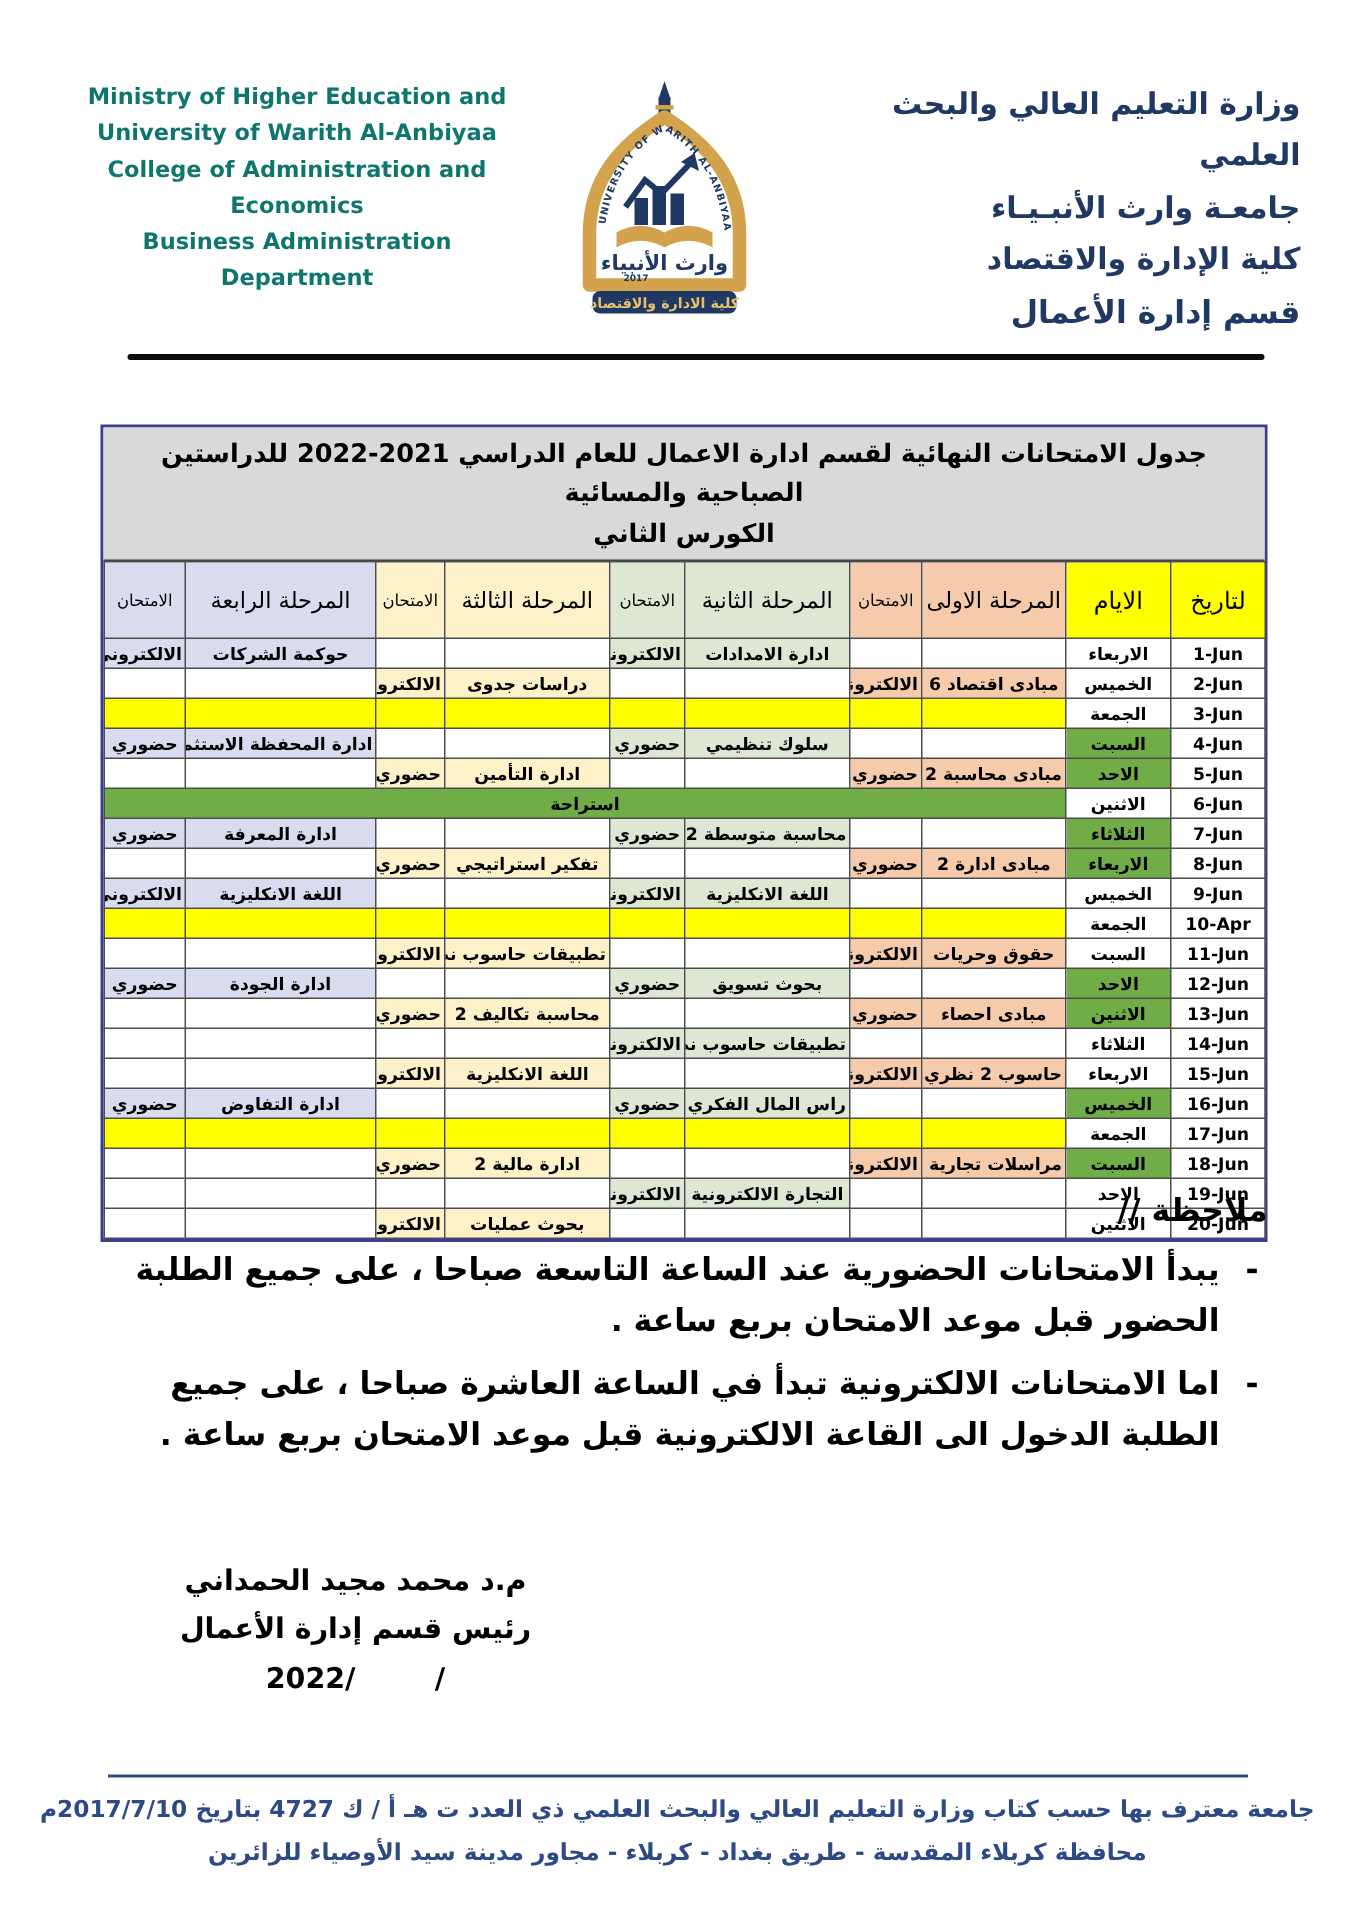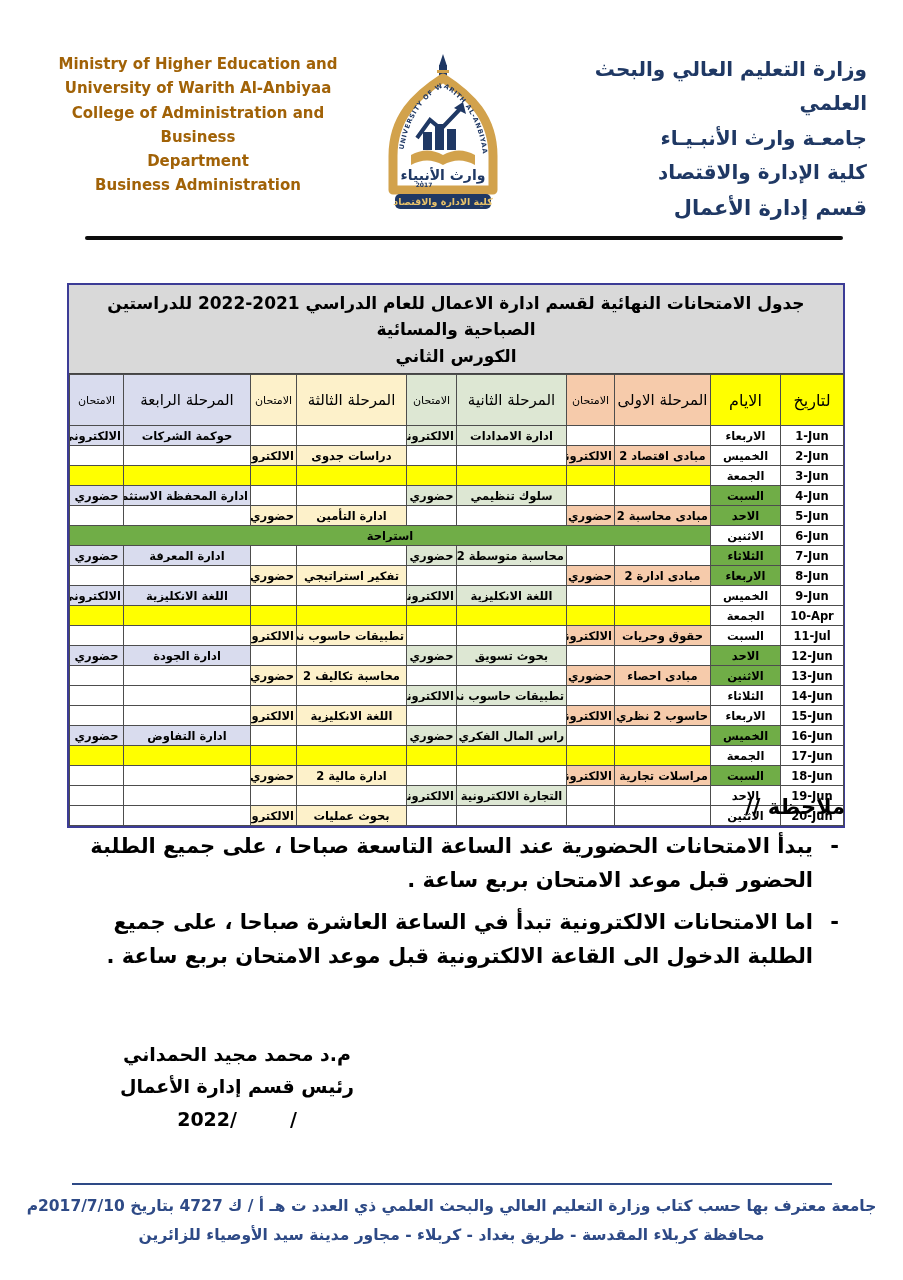"Ministry of Higher Education and" .en-block { color: #a16207 -> #0f766e }
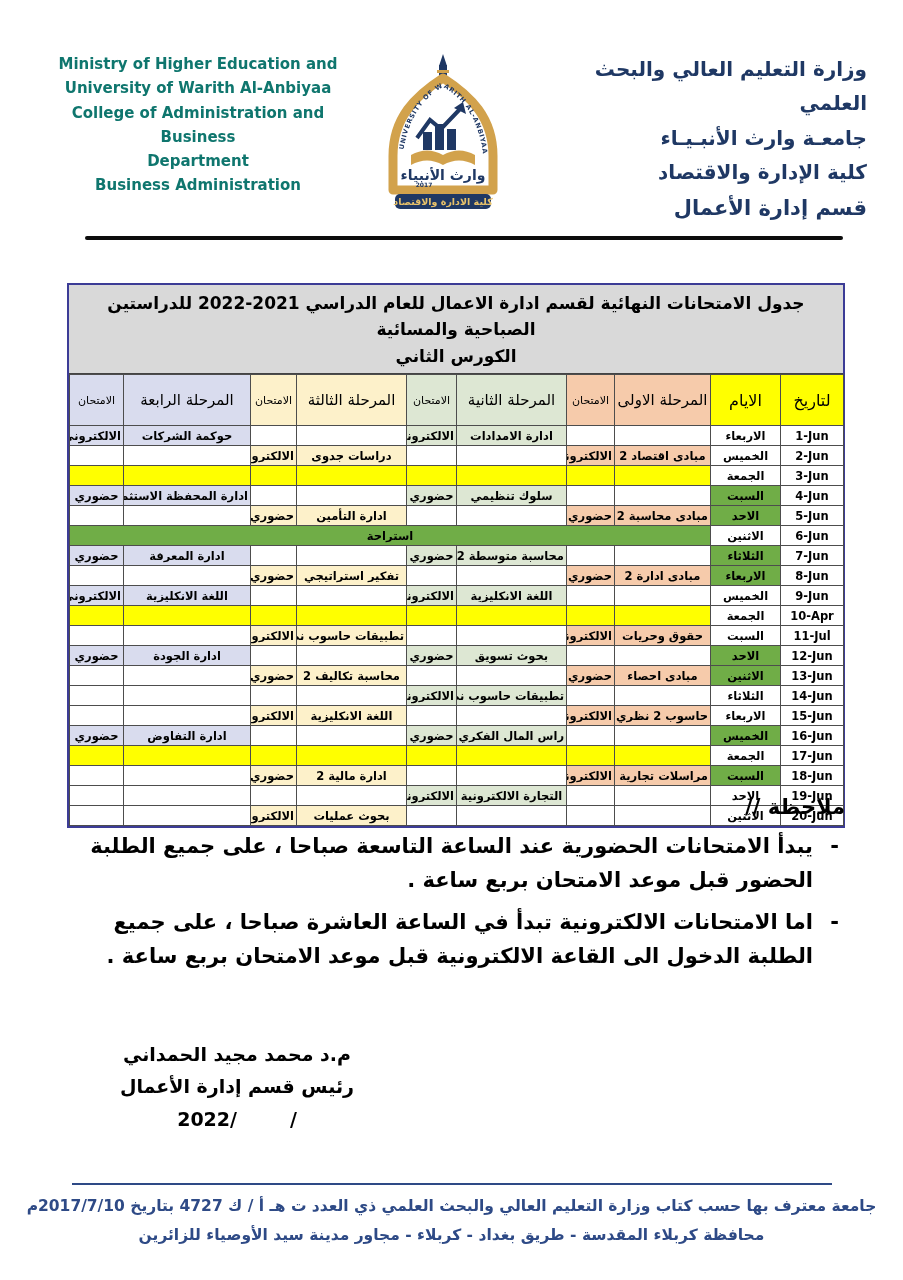"Business" div { text: Business -> Economics }
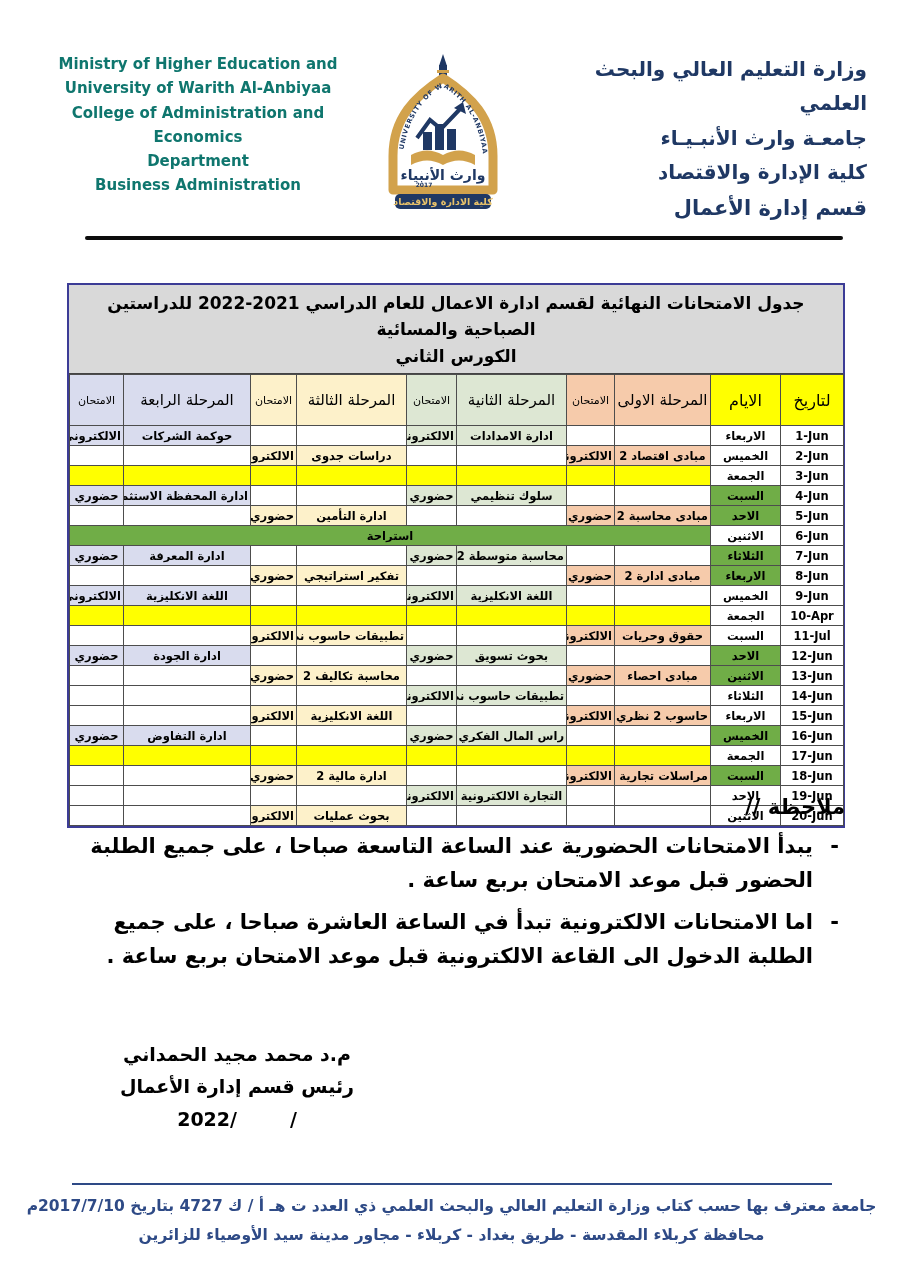"Department" div { order: before "Business Administration" -> after "Business Administration" }
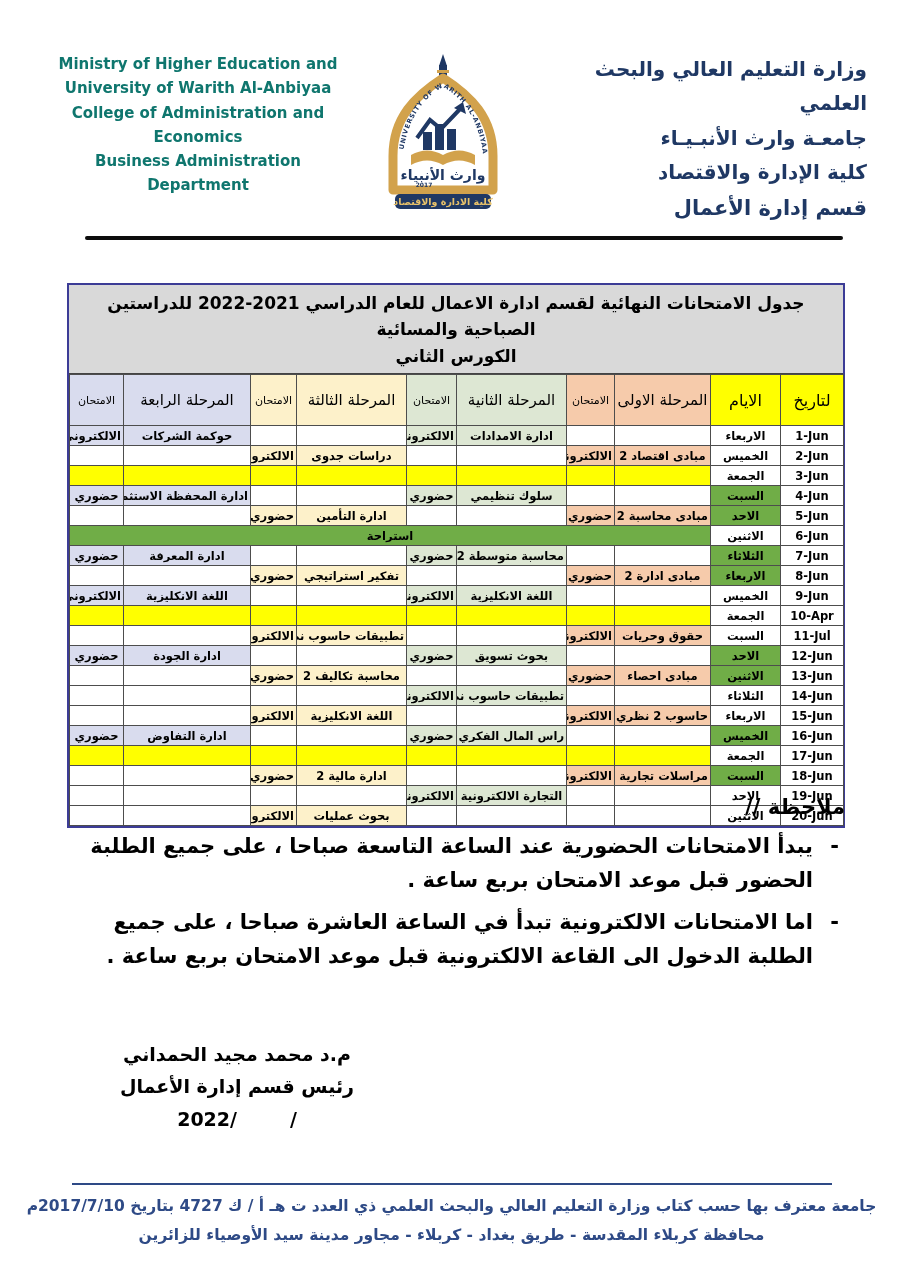"مبادى اقتصاد 2" td.t1 { text: 2 -> 6 }
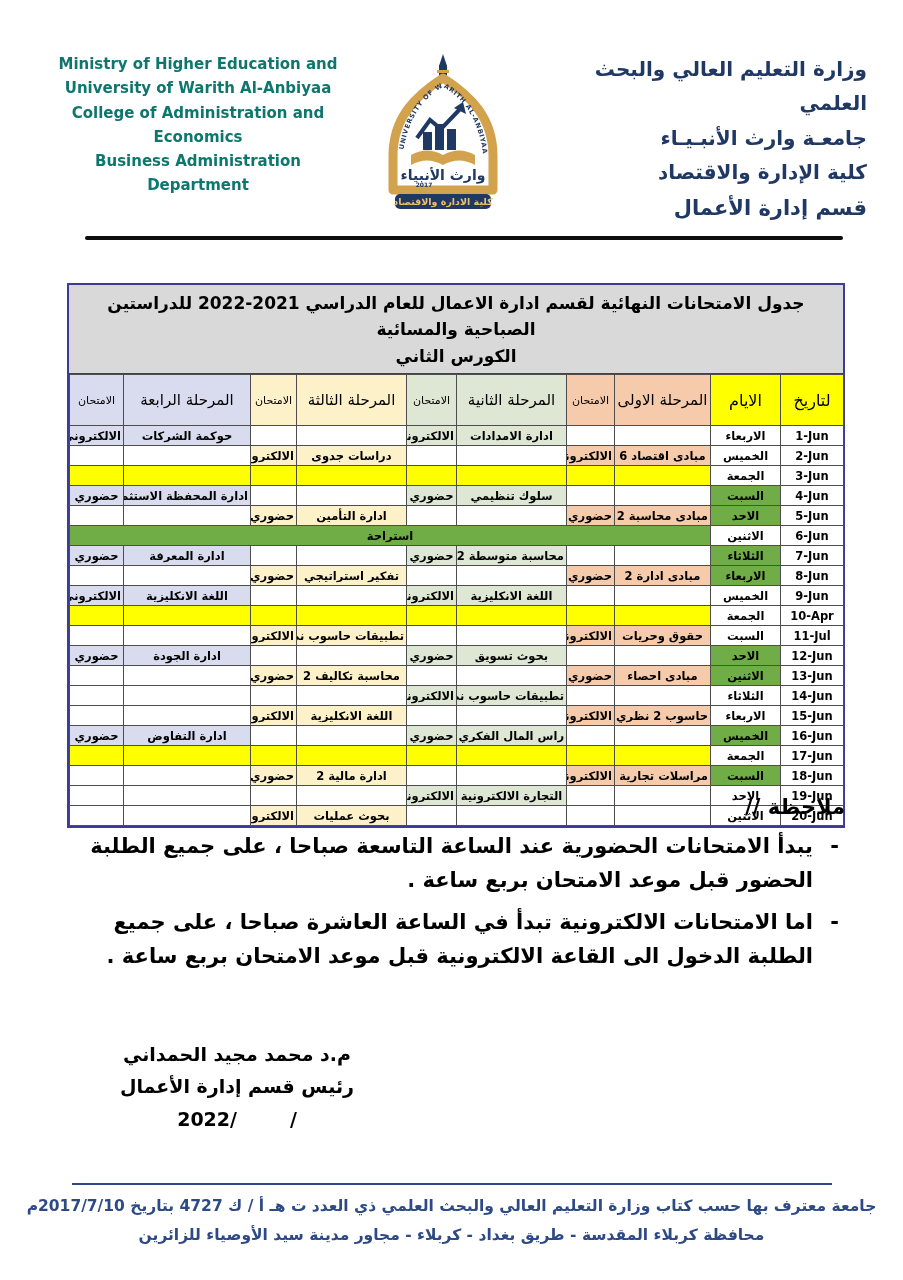"11-Jul" td.date-cell { text: 11-Jul -> 11-Jun }
